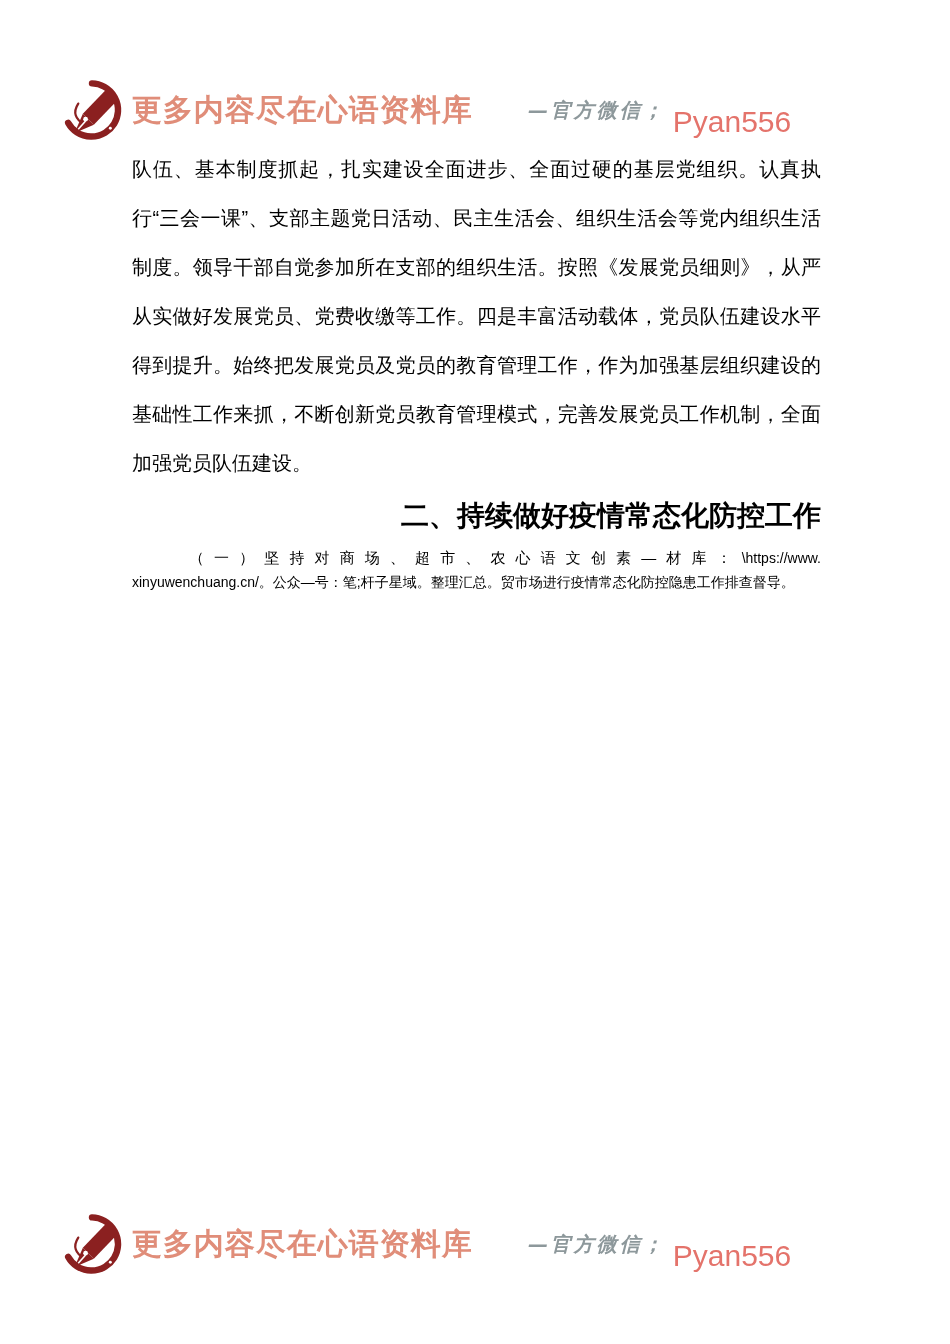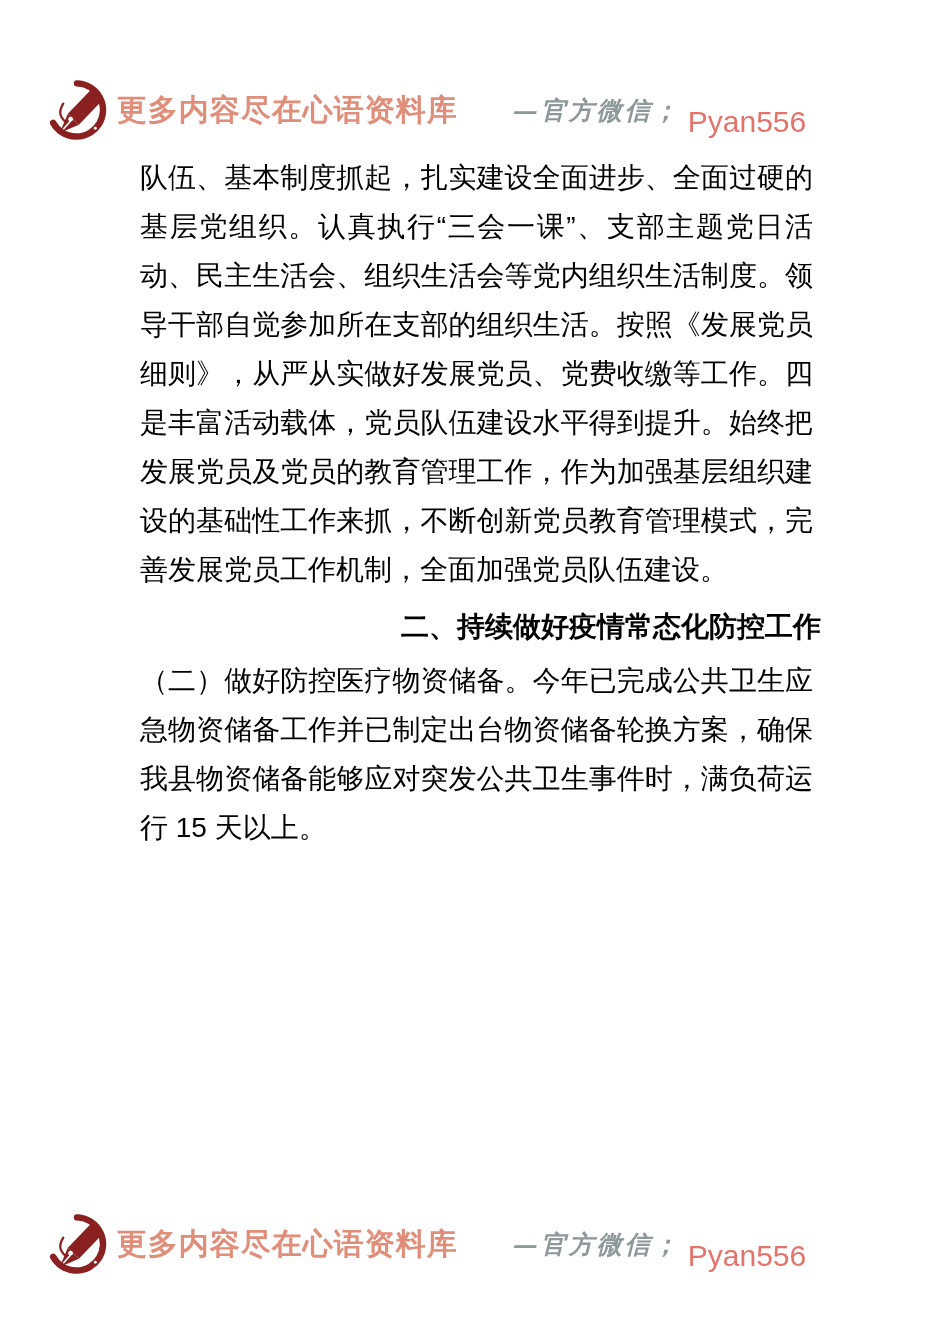"—官方微信；" .wm-channel { font-size: 25px -> 20px }
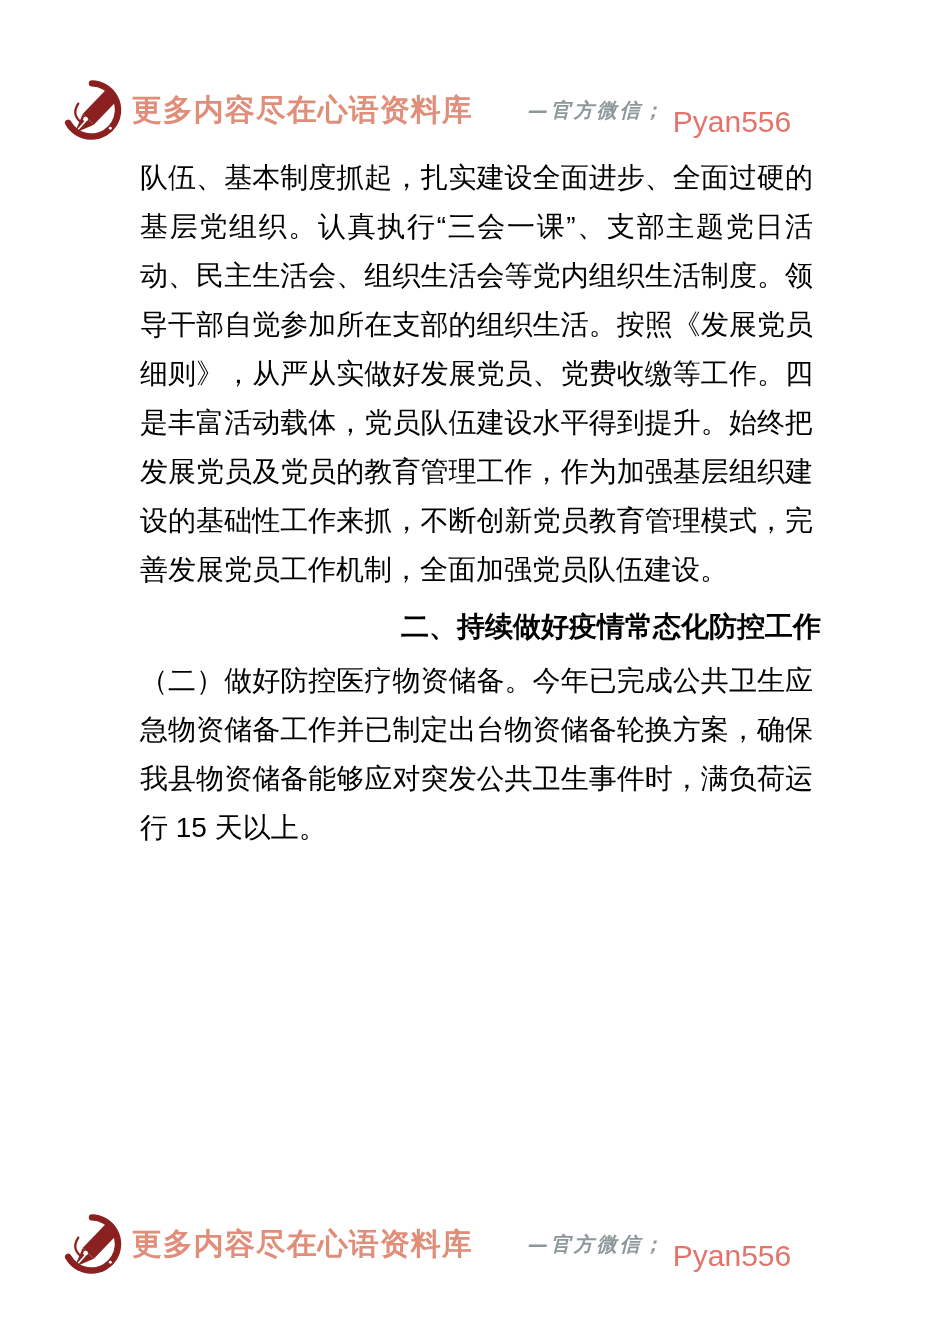"队伍、基本制度抓起，扎实建设全面进步、全面过硬的基层党组织。认真执行“三会一课”" .body-para { font-size: 28px -> 20px; margin: 8px -> 0 }
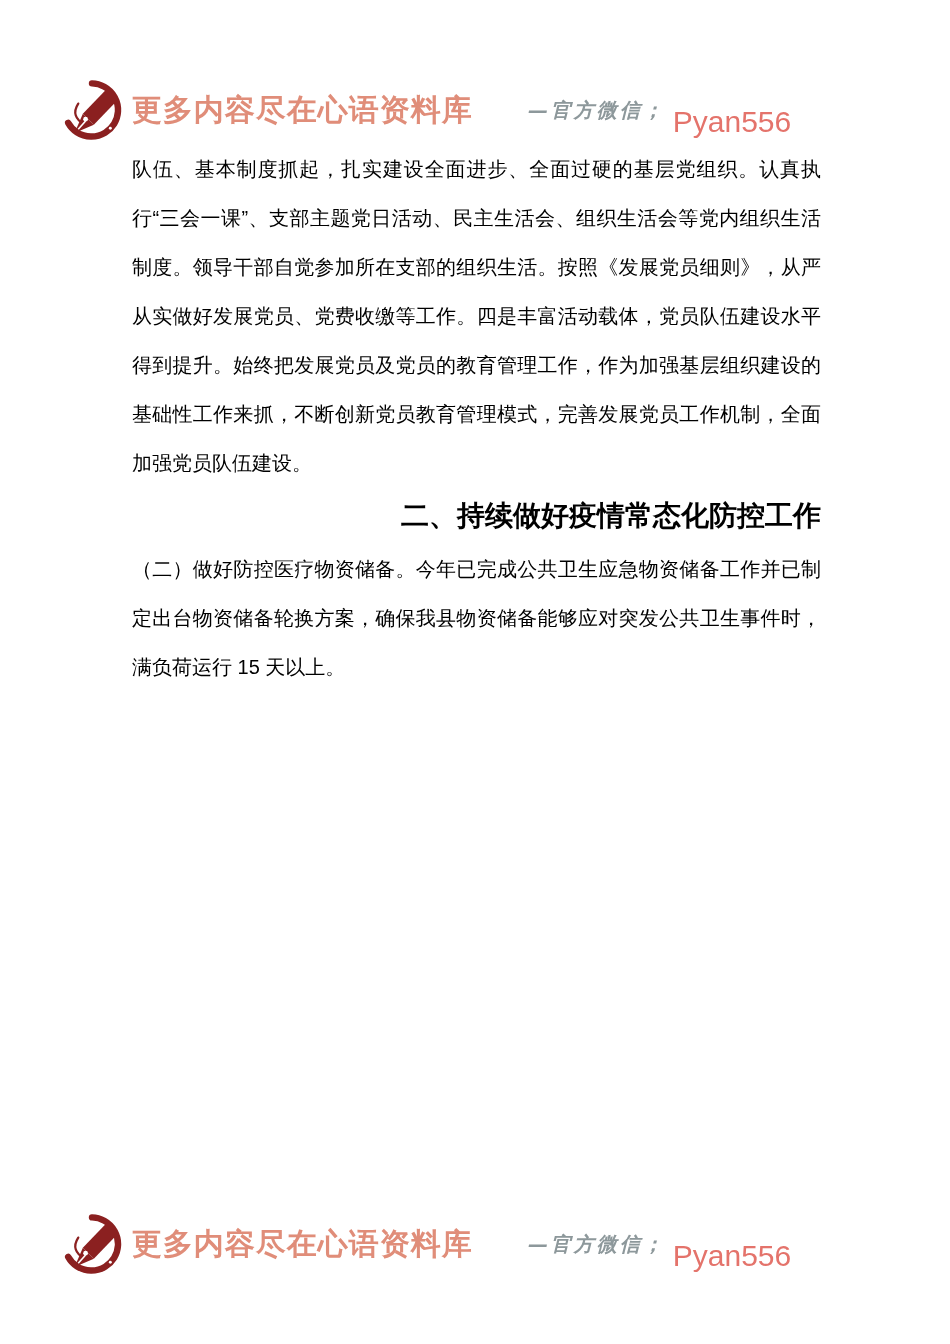"（一）坚持对商场、超市、农心语文创素—材库：\https://www.xinyu" p.small-para { html: none -> <p><span>（一）坚持对商场、超市、农心语文创素—材库：</span><span>\https://www.xinyuwenchuang.cn/。公众—号：笔;杆子星域。整理汇总。贸市场进行疫情常态化防控隐患工作排查督导。</span></p> }
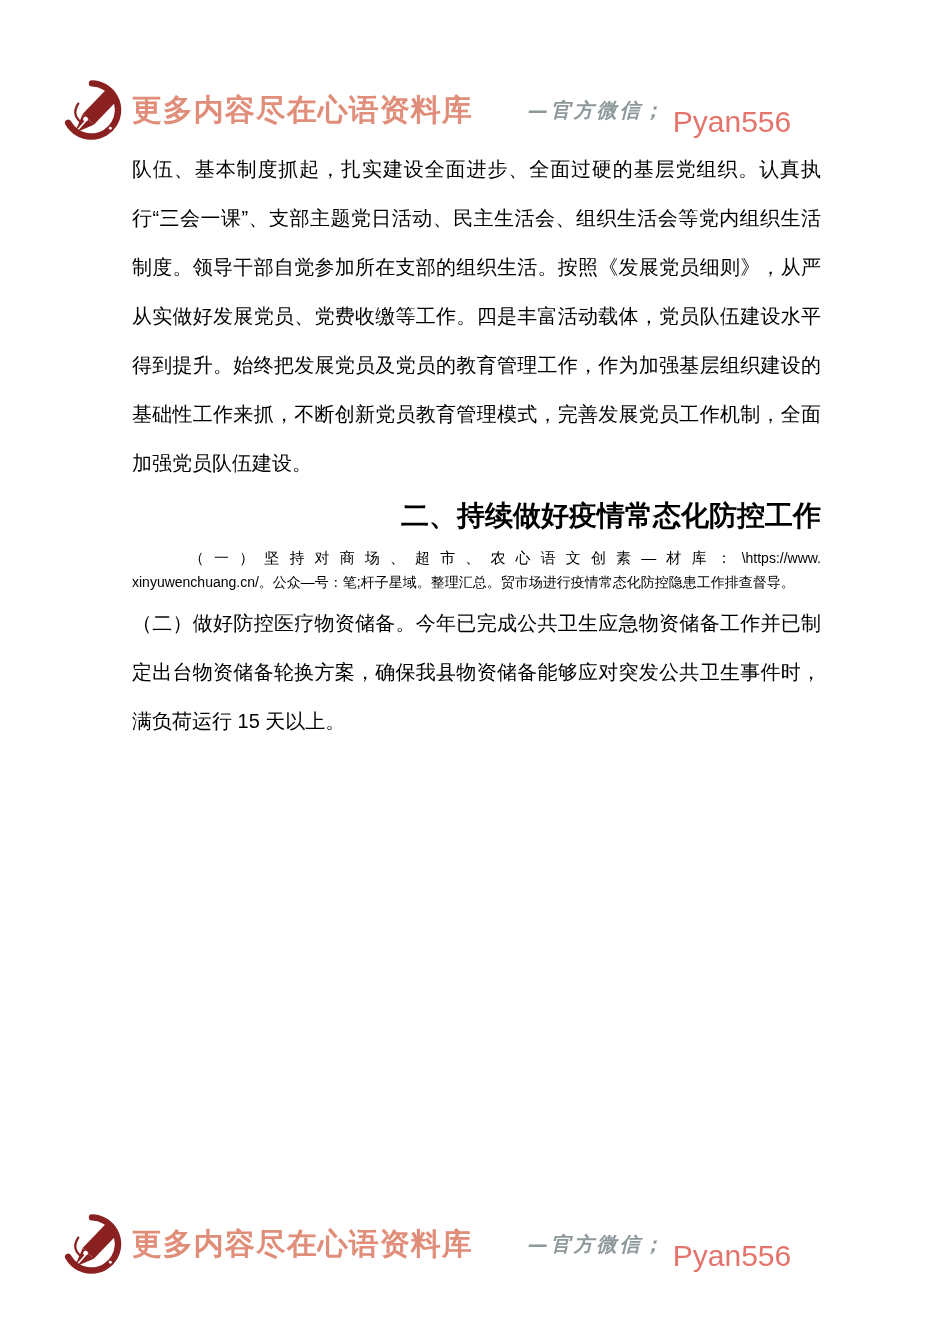"（二）做好防控医疗物资储备。今年已完成公共卫生应急物资储备工作并已制定出台物资储" p.body-para { html: <p>（二）做好防控医疗物资储备。今年已完成公共卫生应急物资储备工作并已制定出台物资储备轮换方案，确保我县物资储备能够应对突发公共卫生事件时，满负荷运行 15 天以上。</p> -> none }
